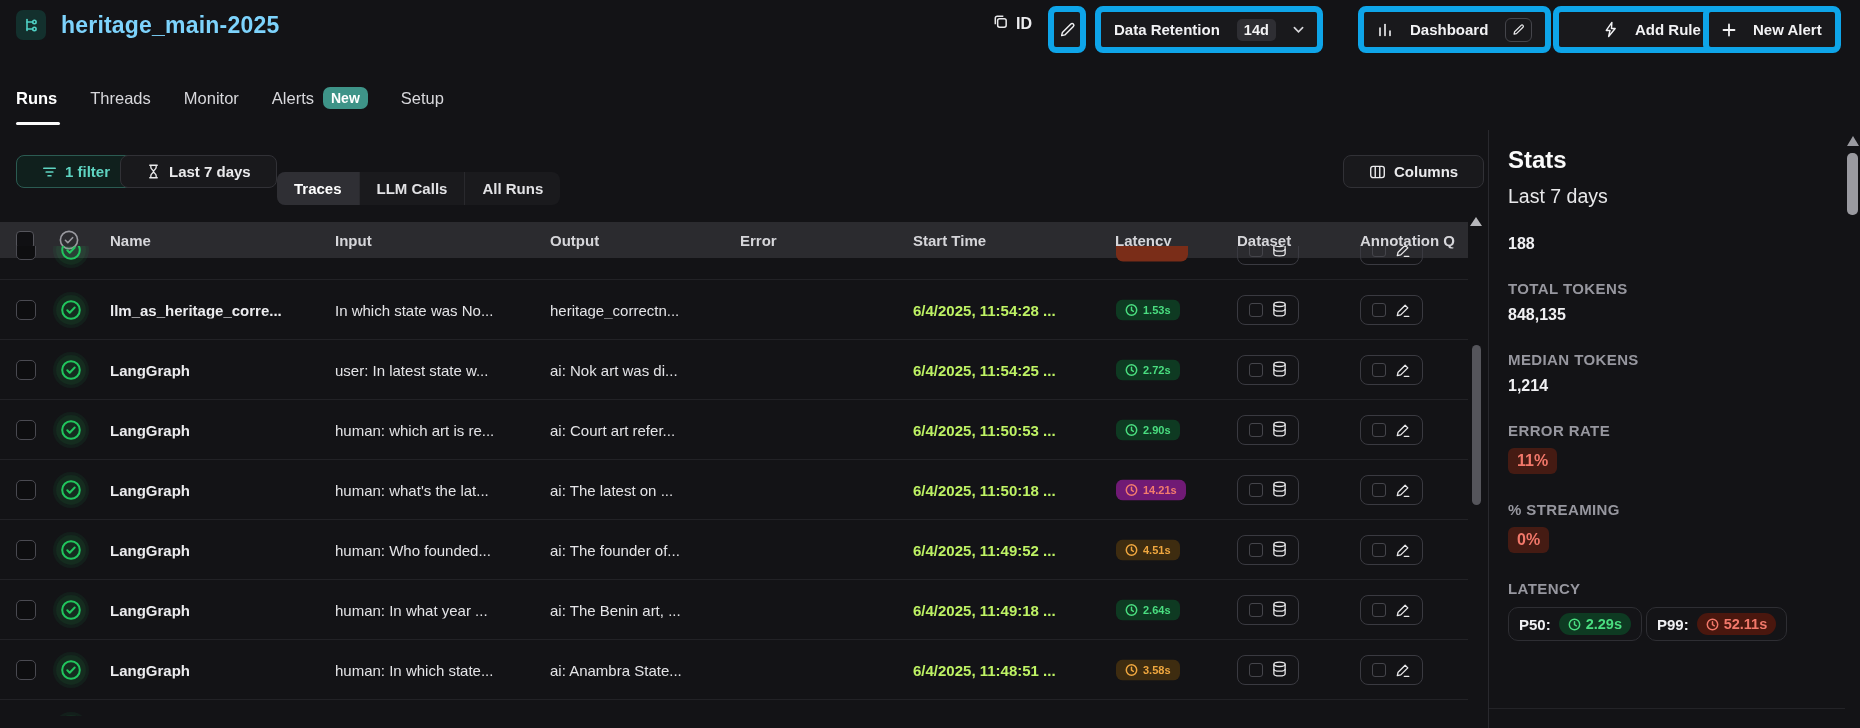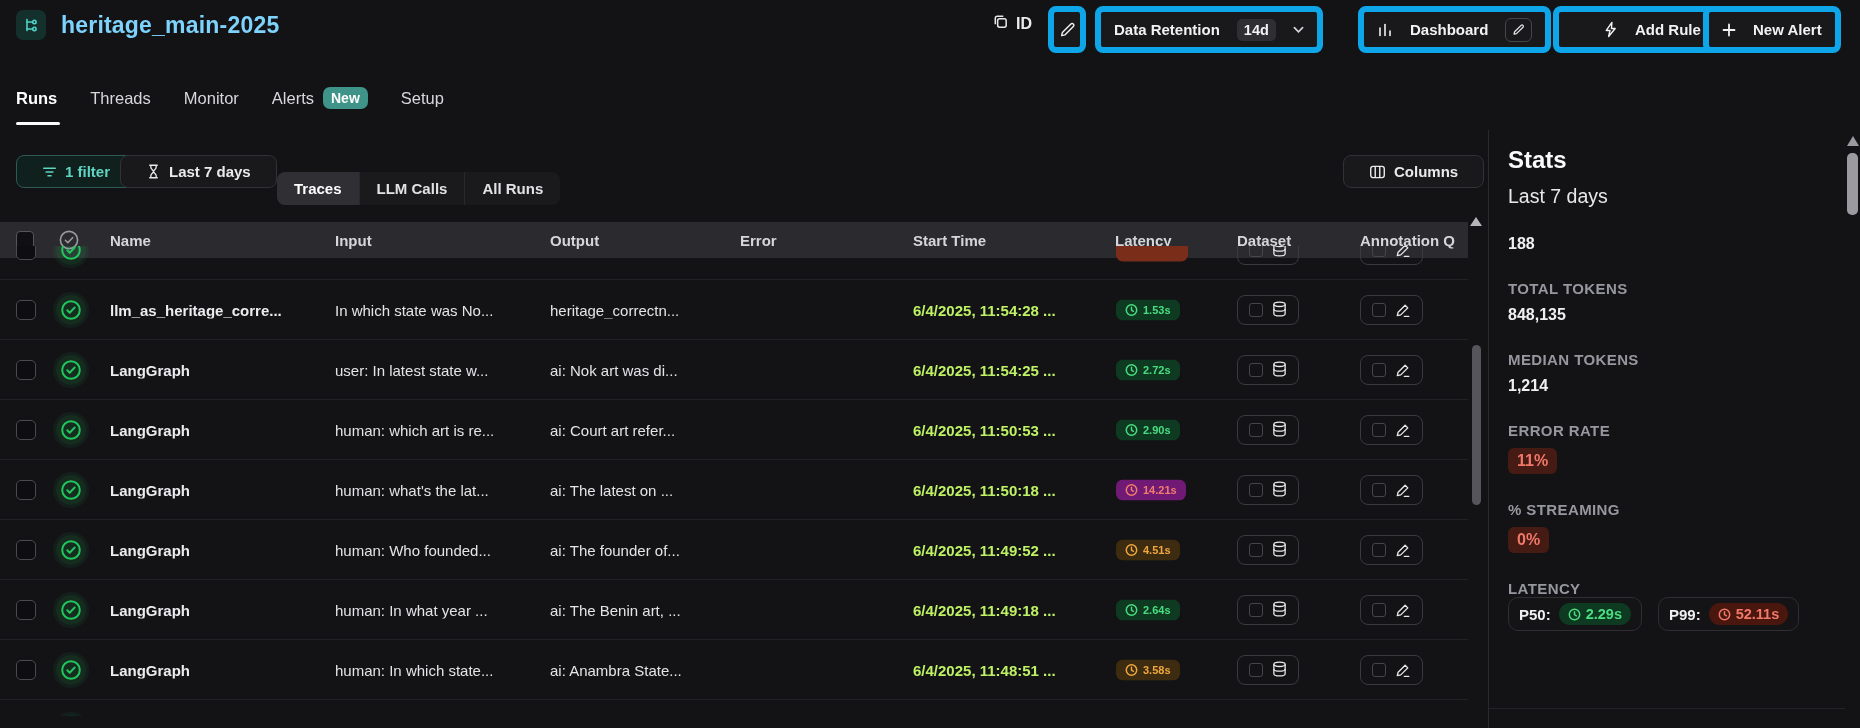"P50:" #latency-pills { gap: 16px -> 4px; margin-top: none -> 10px }
